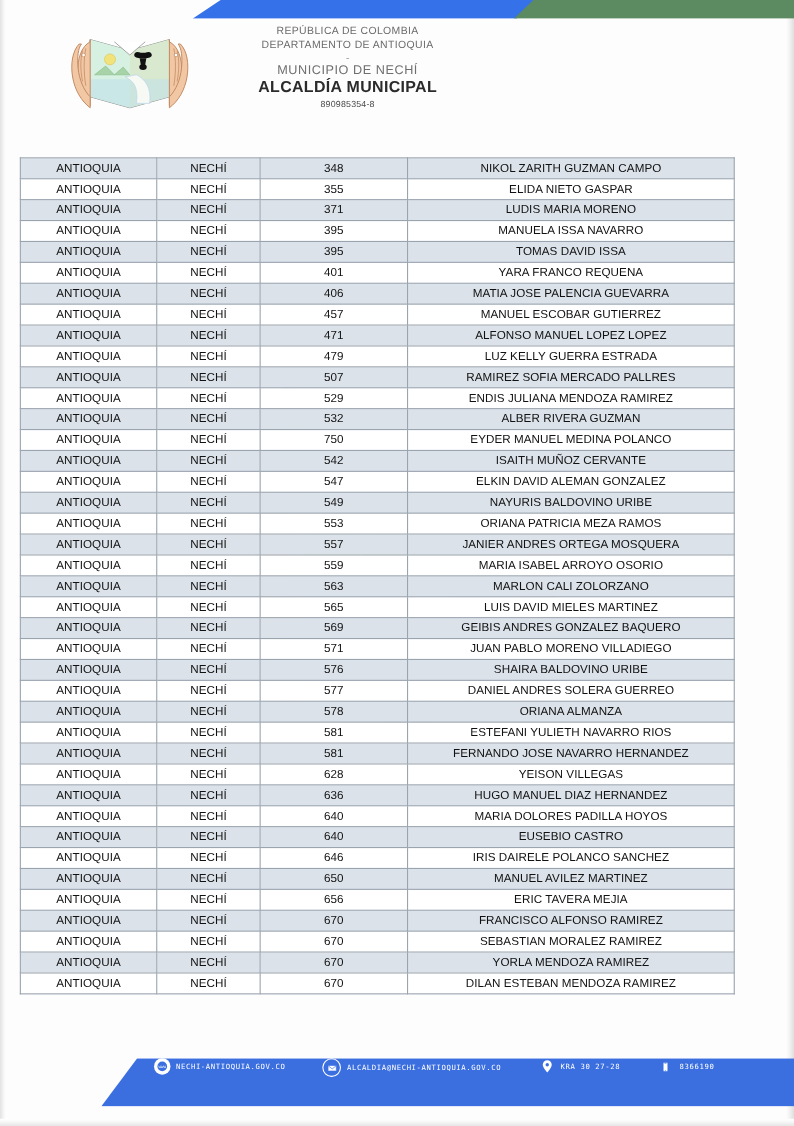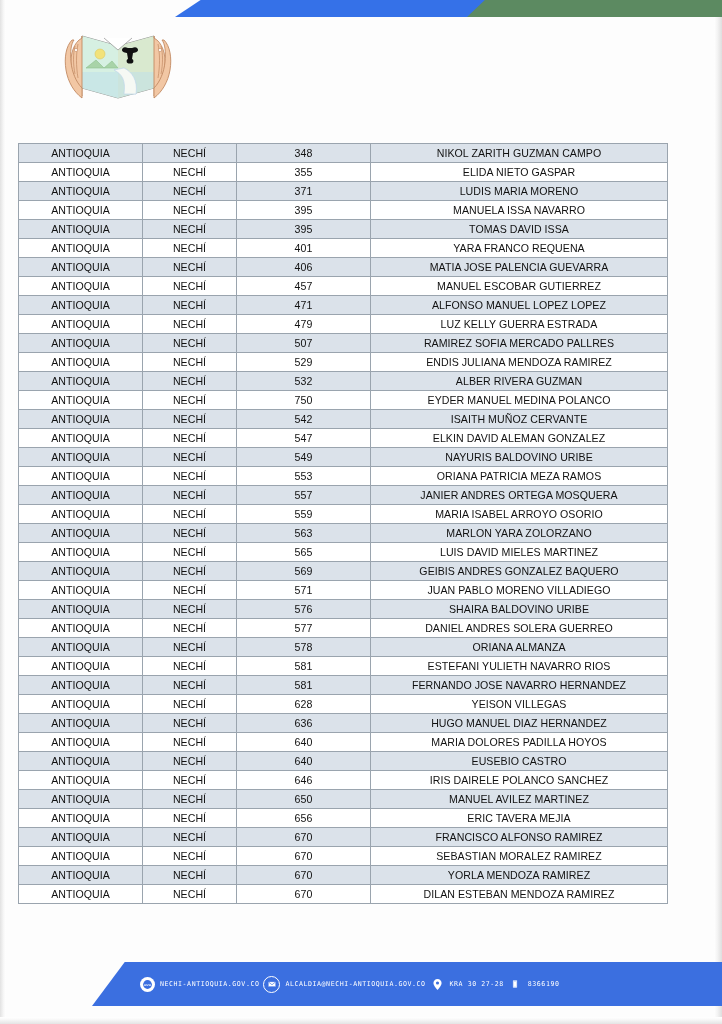"REPÚBLICA DE COLOMBIA" div.header-text { html: none -> <div> <div>REPÚBLICA DE COLOMBIA</div> <div>DEPARTAMENTO DE ANTIOQUIA</div> <div>-</div> <div>MUNICIPIO DE NECHÍ</div> <div>ALCALDÍA MUNICIPAL</div> <div>890985354-8</div> </div> }
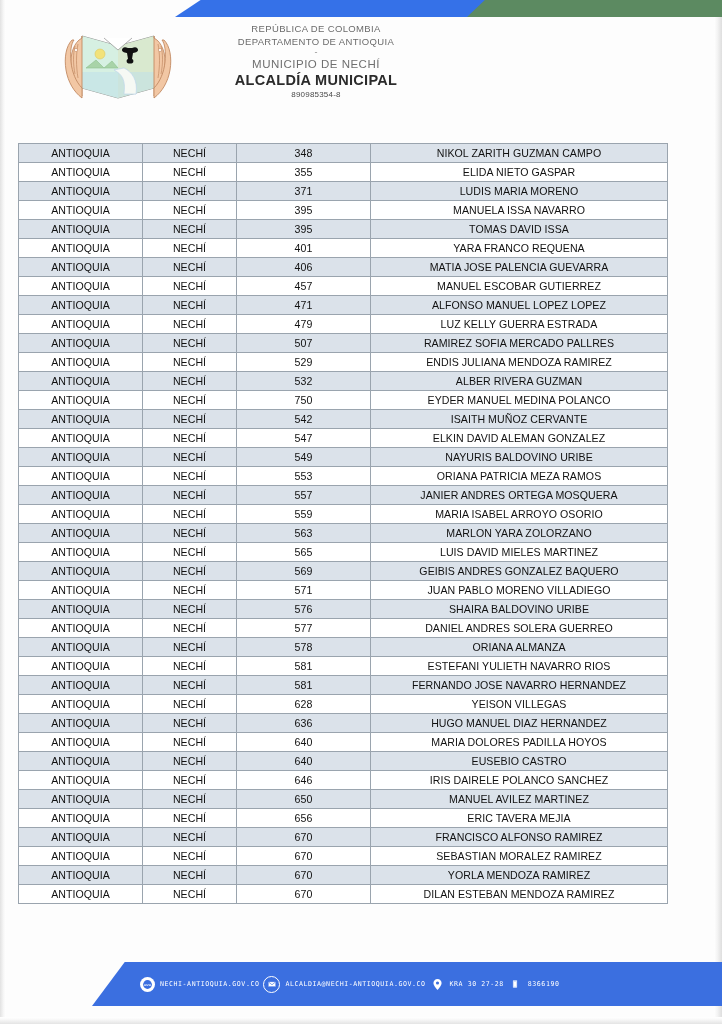"MARLON YARA ZOLORZANO" td { text: YARA -> CALI }
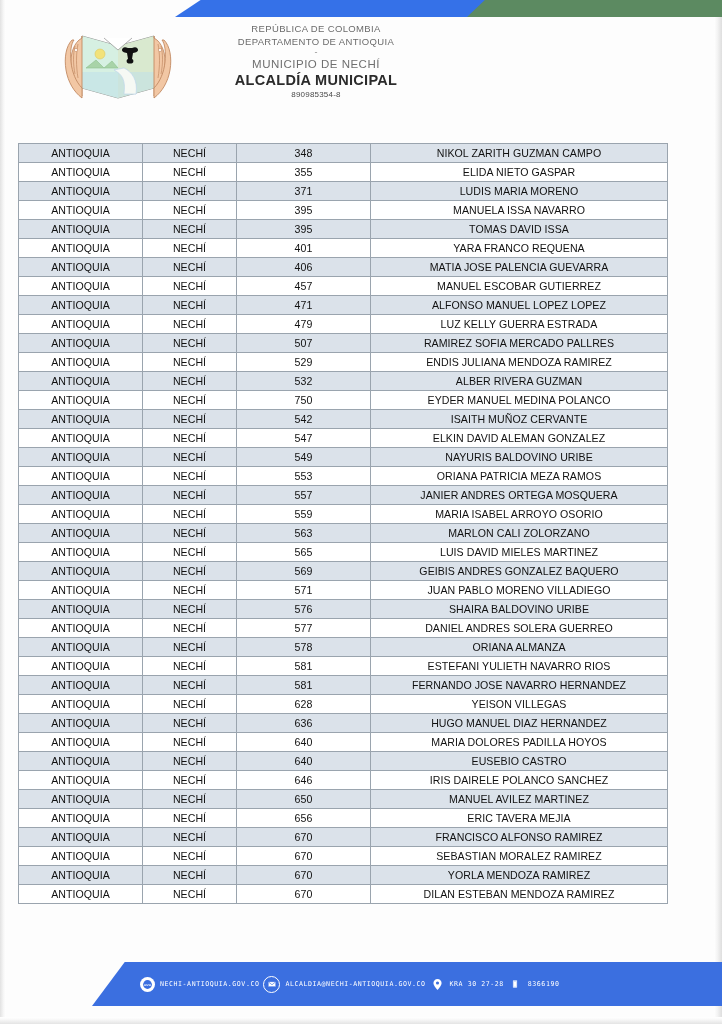"NECHI-ANTIOQUIA.GOV.CO" .footer-items { align-items: center -> flex-start; gap: 4px -> 34px }
